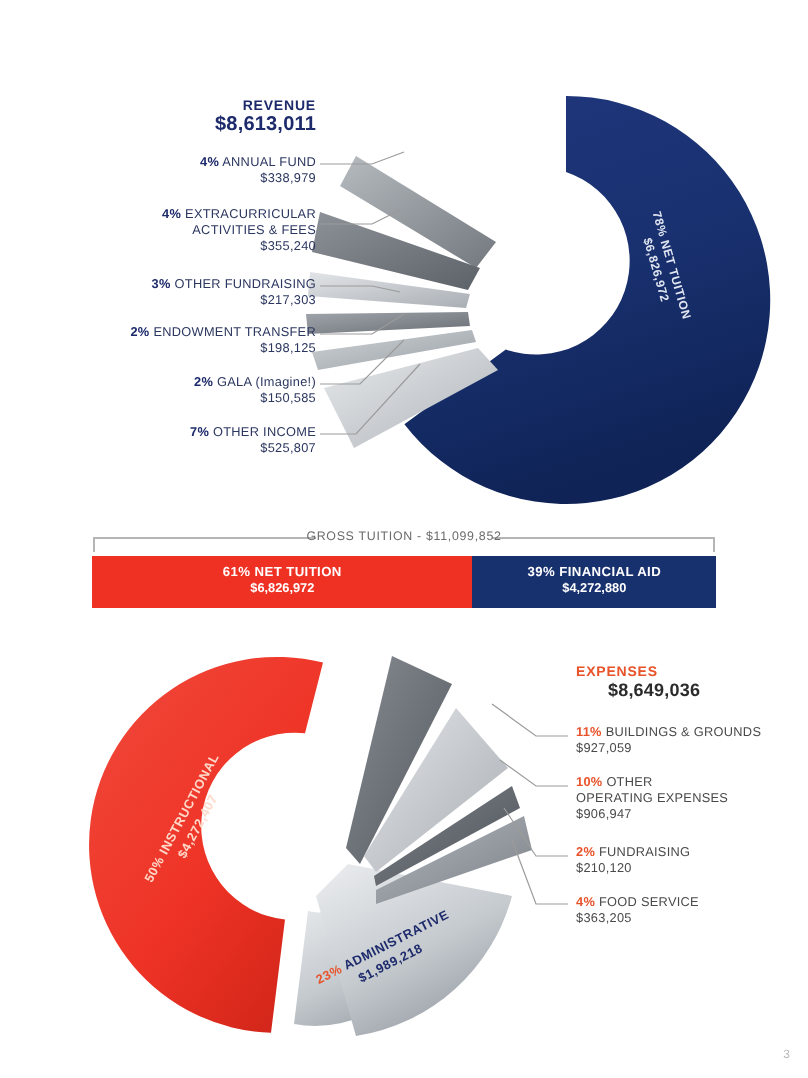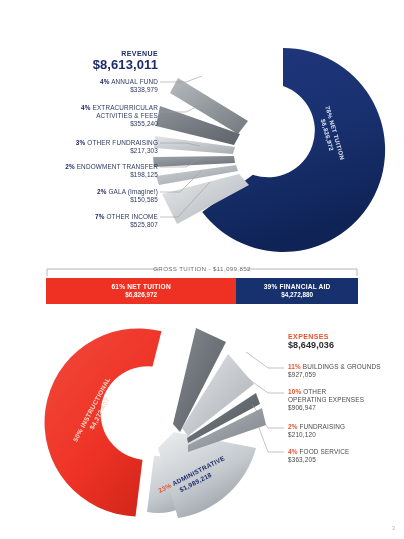"$8,613,011" .rev-head .h2 { font-size: 13px -> 10px }
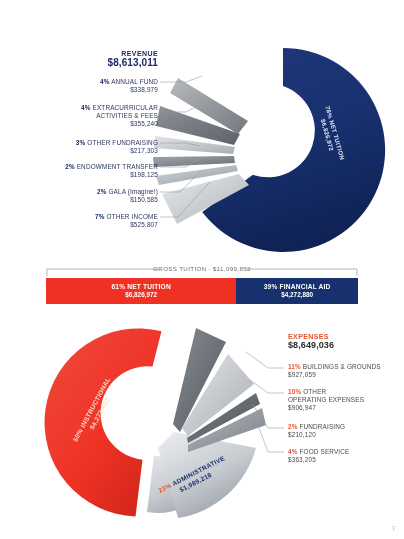"$8,649,036" .exp-head .h2 { margin-left: none -> 16px }
